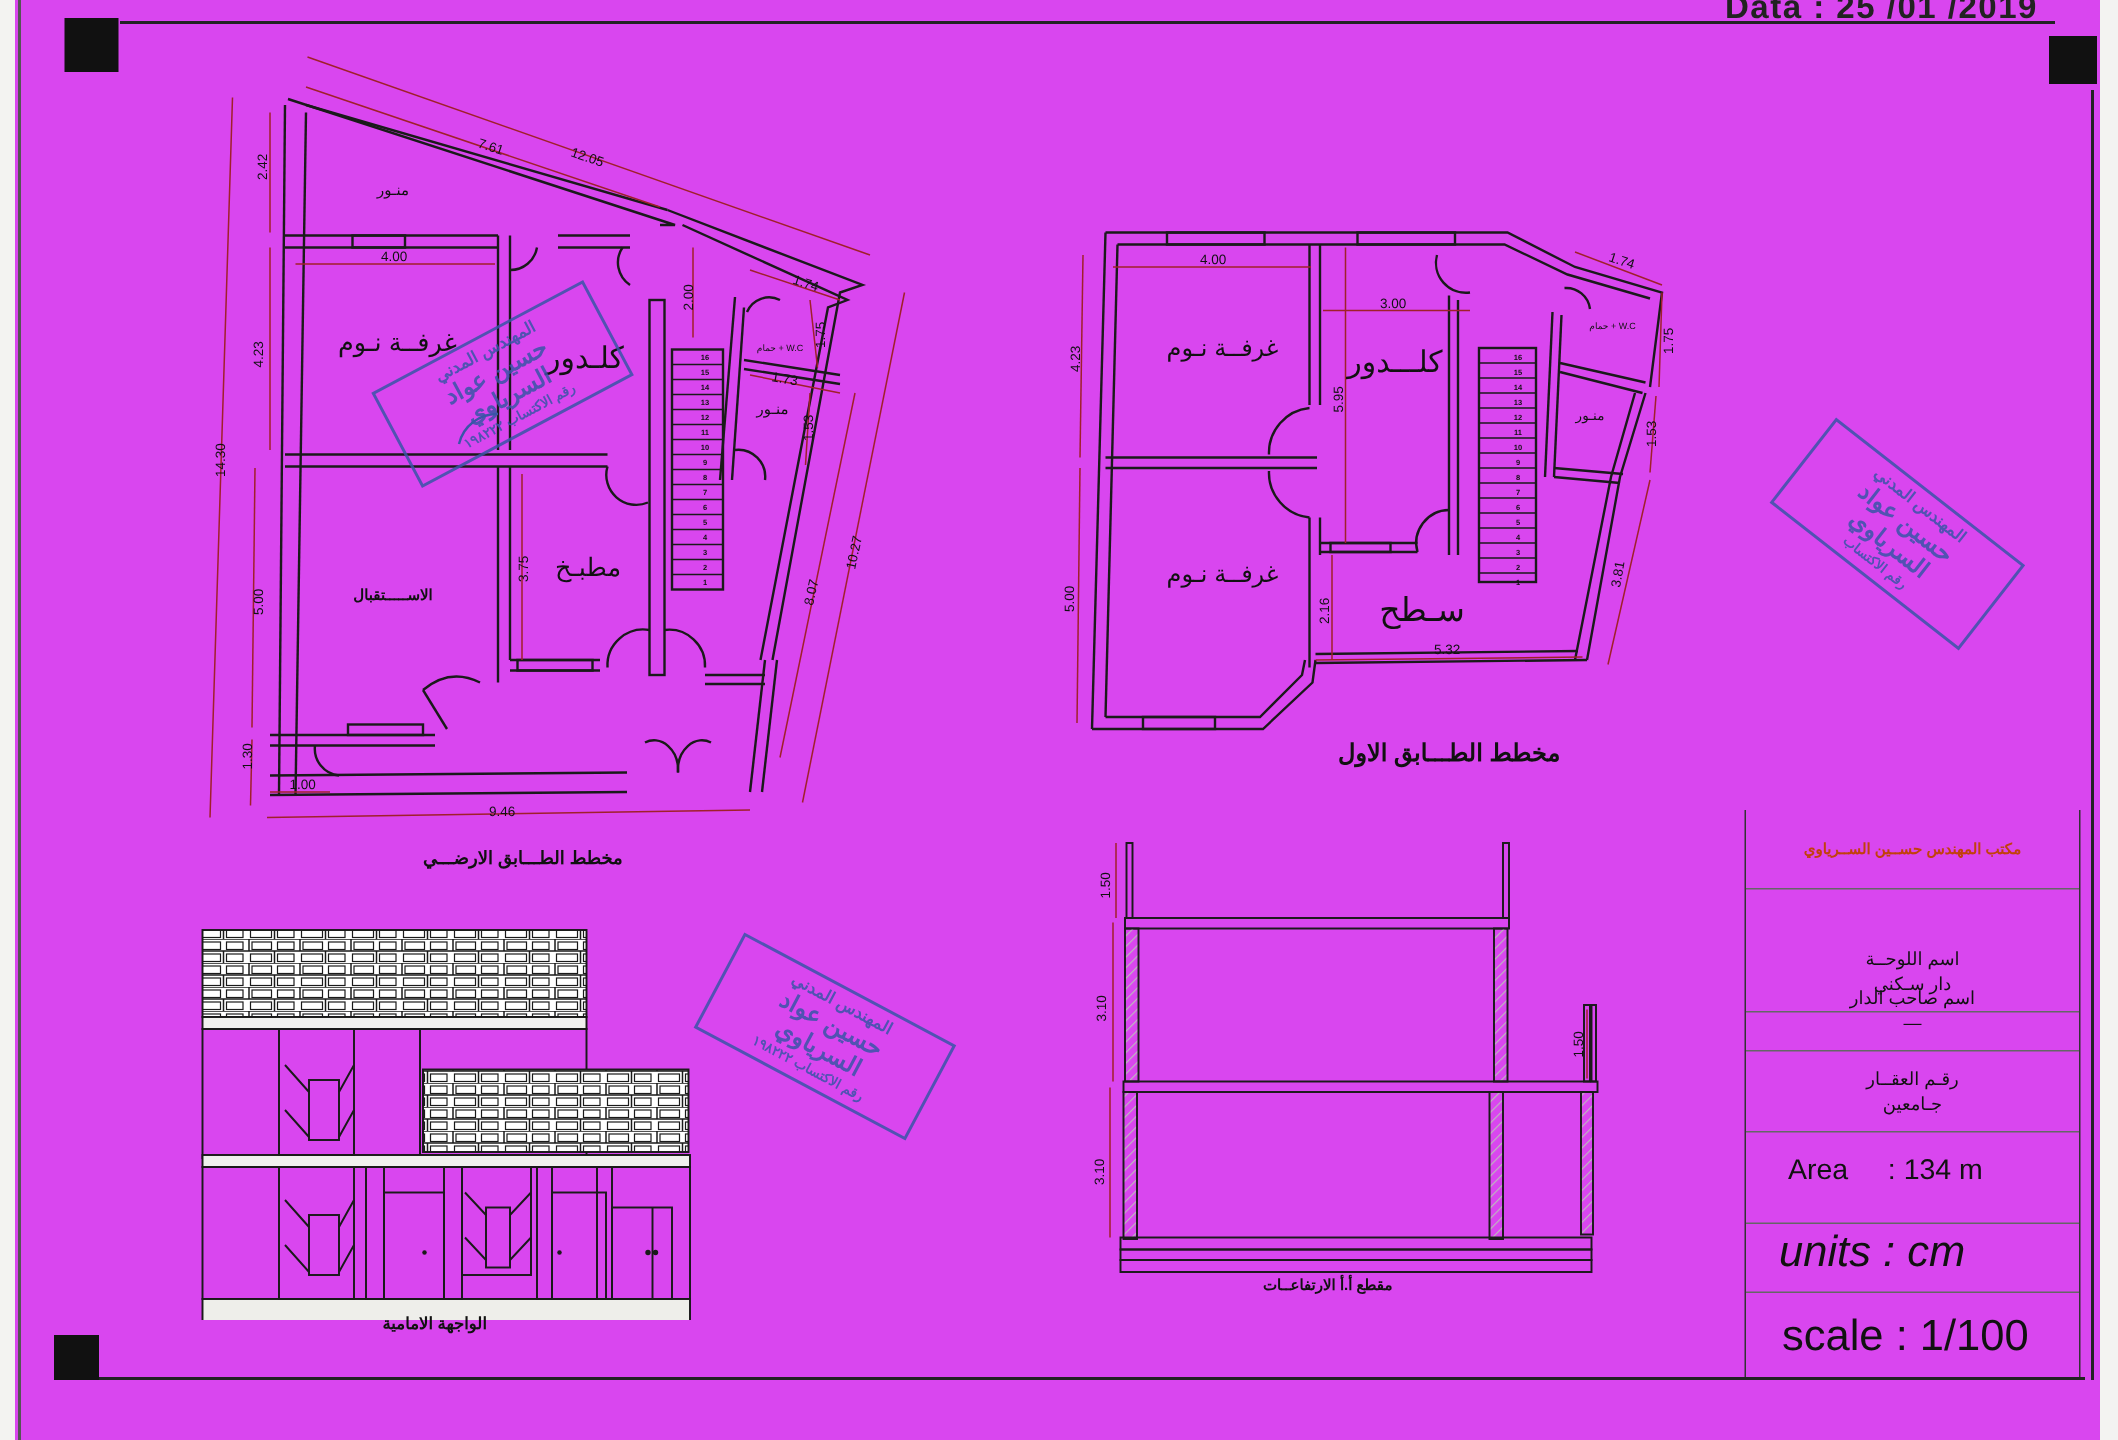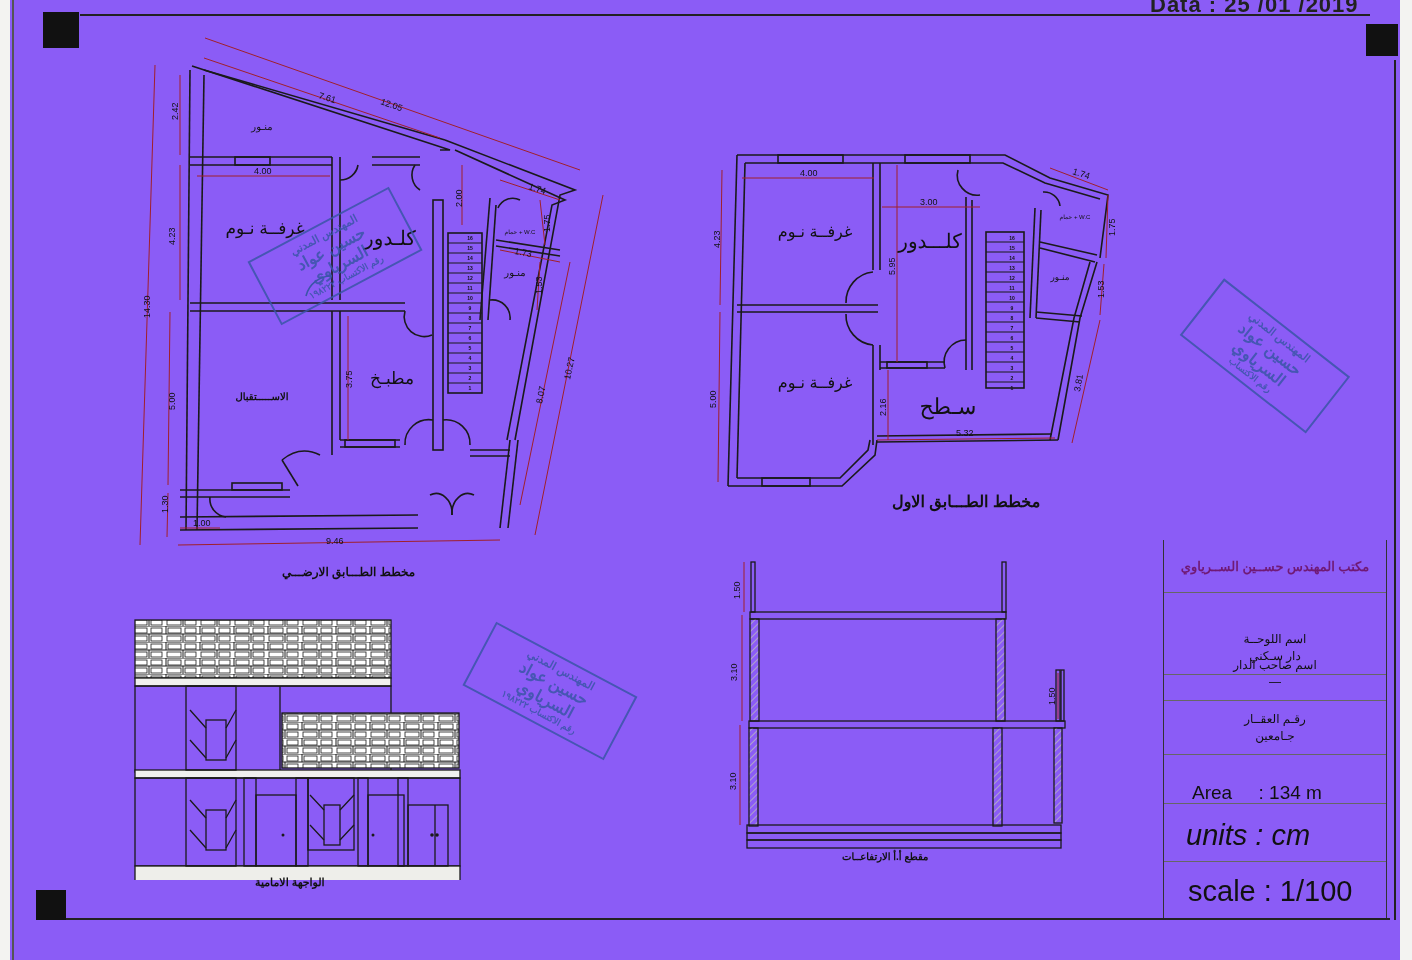"Data : 25 /01 /2019" .sheet { background: #8b5cf6 -> #d946ef }
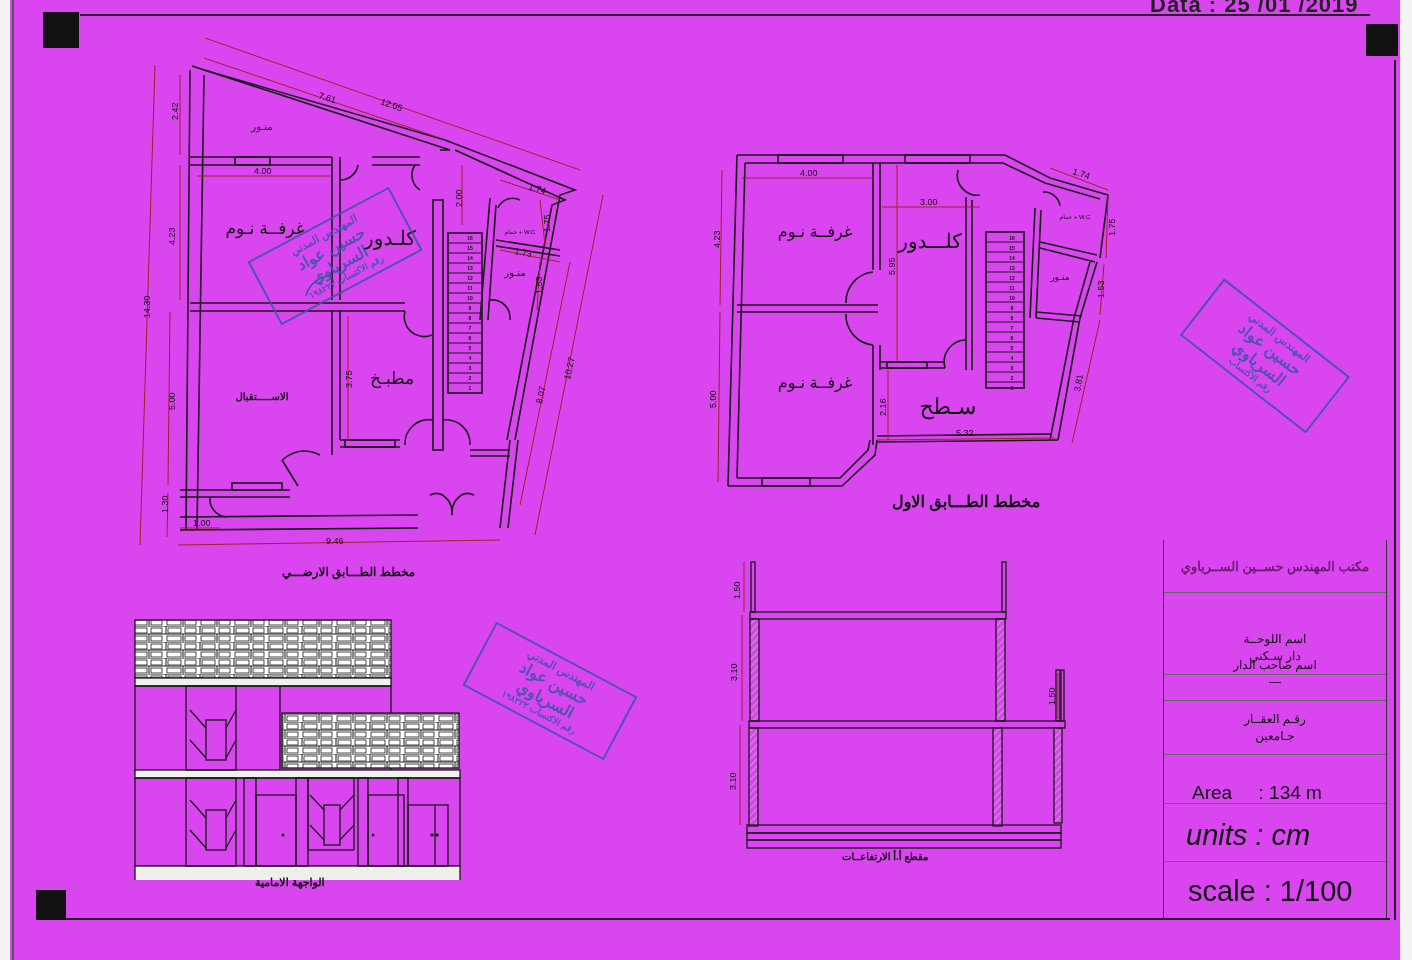"مكتب المهندس حســين الســرياوي" .tb-office { color: #701a75 -> #c2410c; font-size: 13px -> 10px }
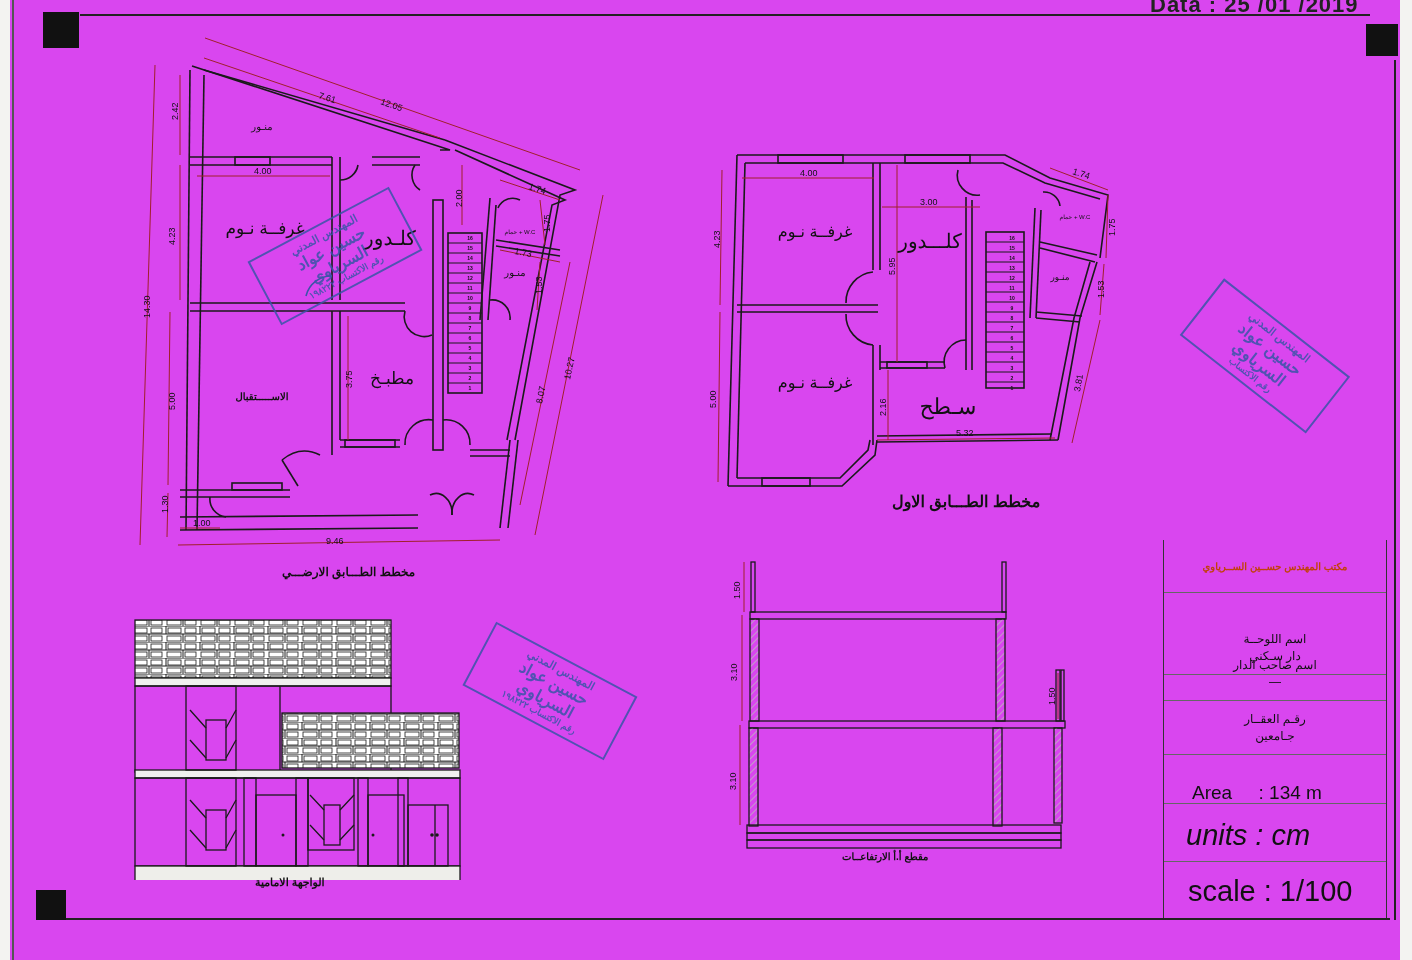"Area : 134 m" div.tb-row { height: 48px -> 60px; padding-top: 26px -> 14px }
